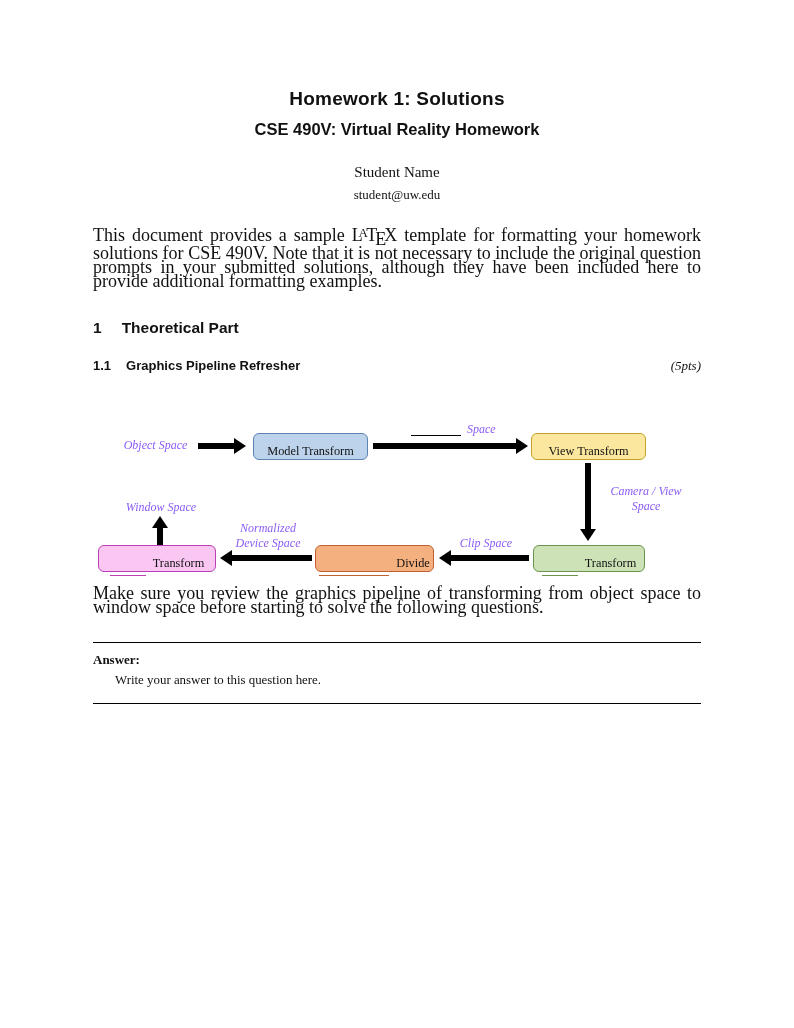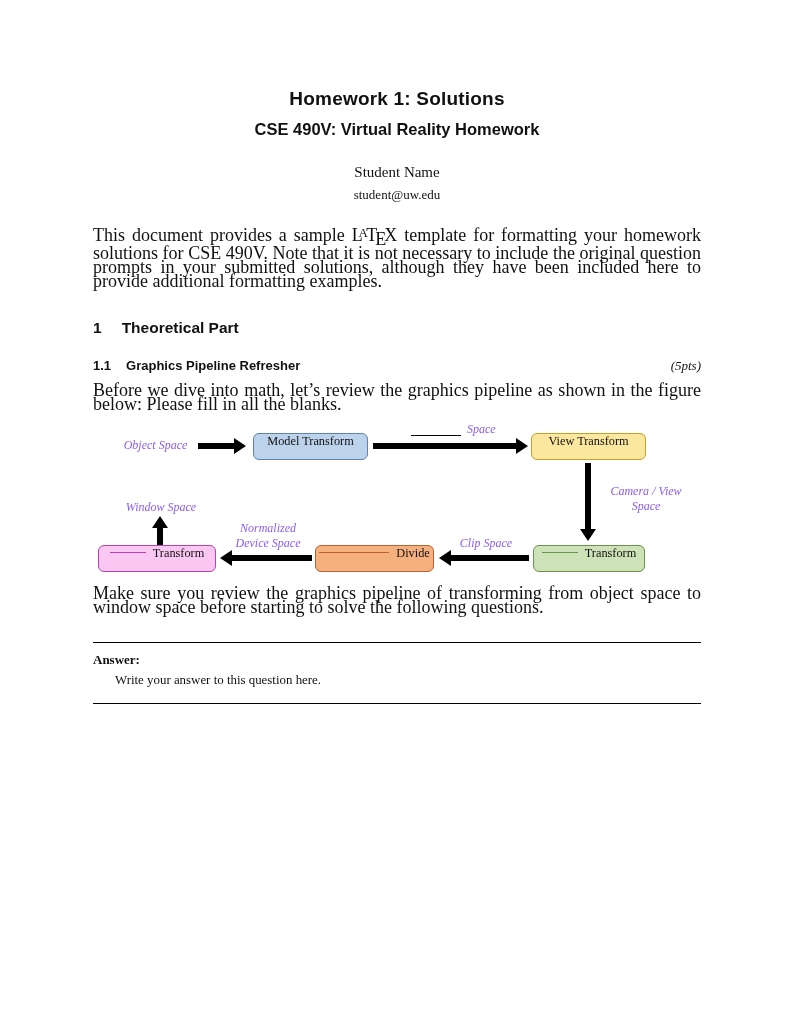"Before we dive into math," p.abs { html: <p>Before we dive into math, let’s review the graphics pipeline as shown in the figure below: Please fill in all the blanks.</p> -> none }
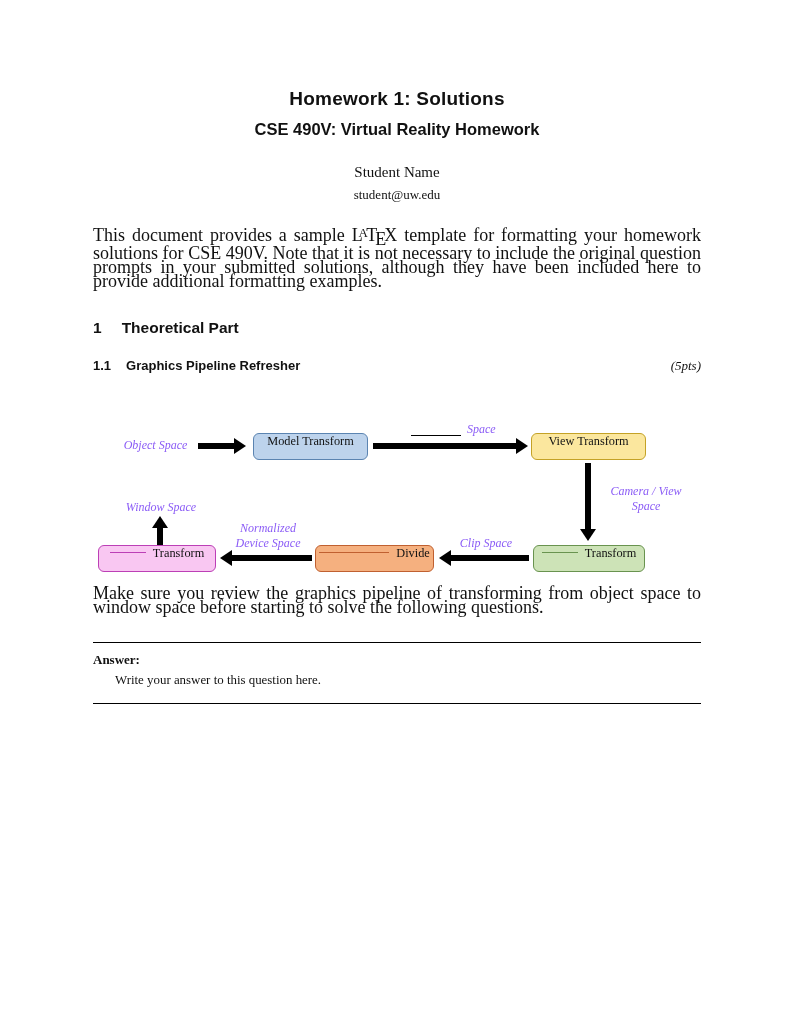"Model Transform" .fig-box { align-items: flex-start -> flex-end }
